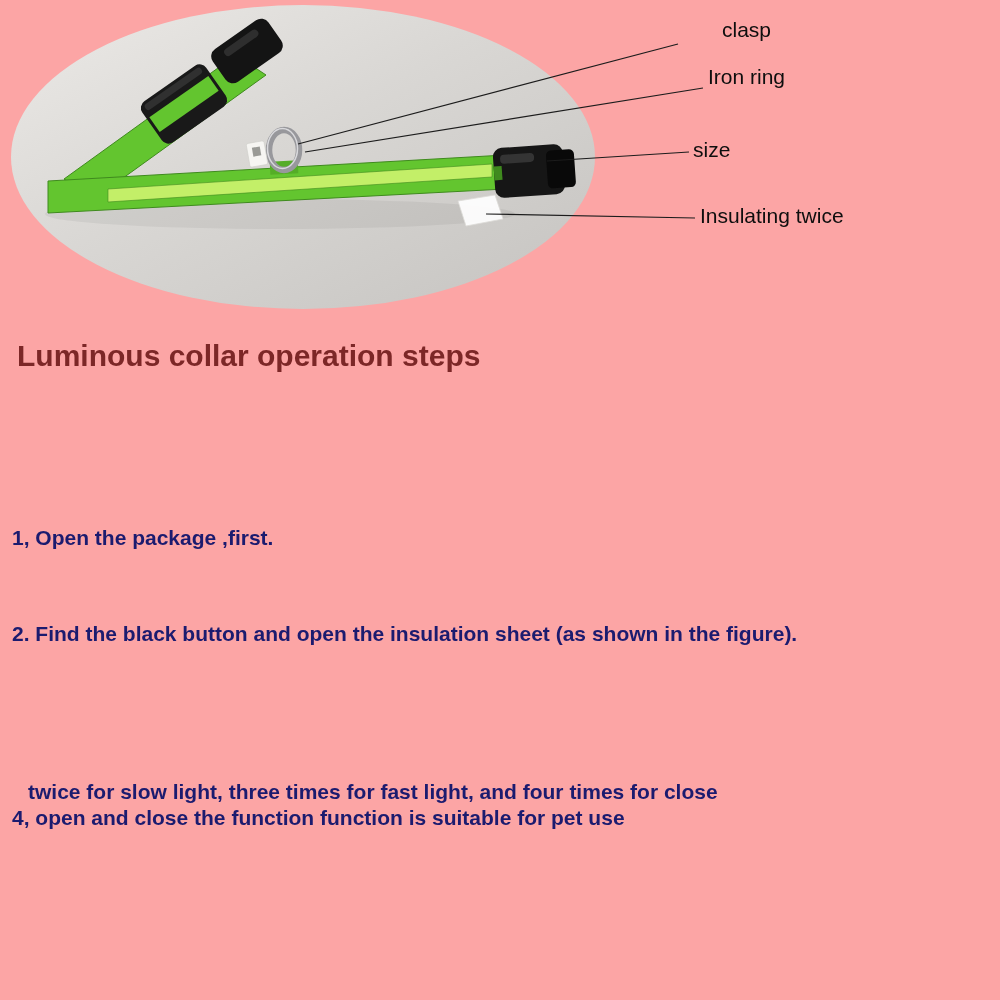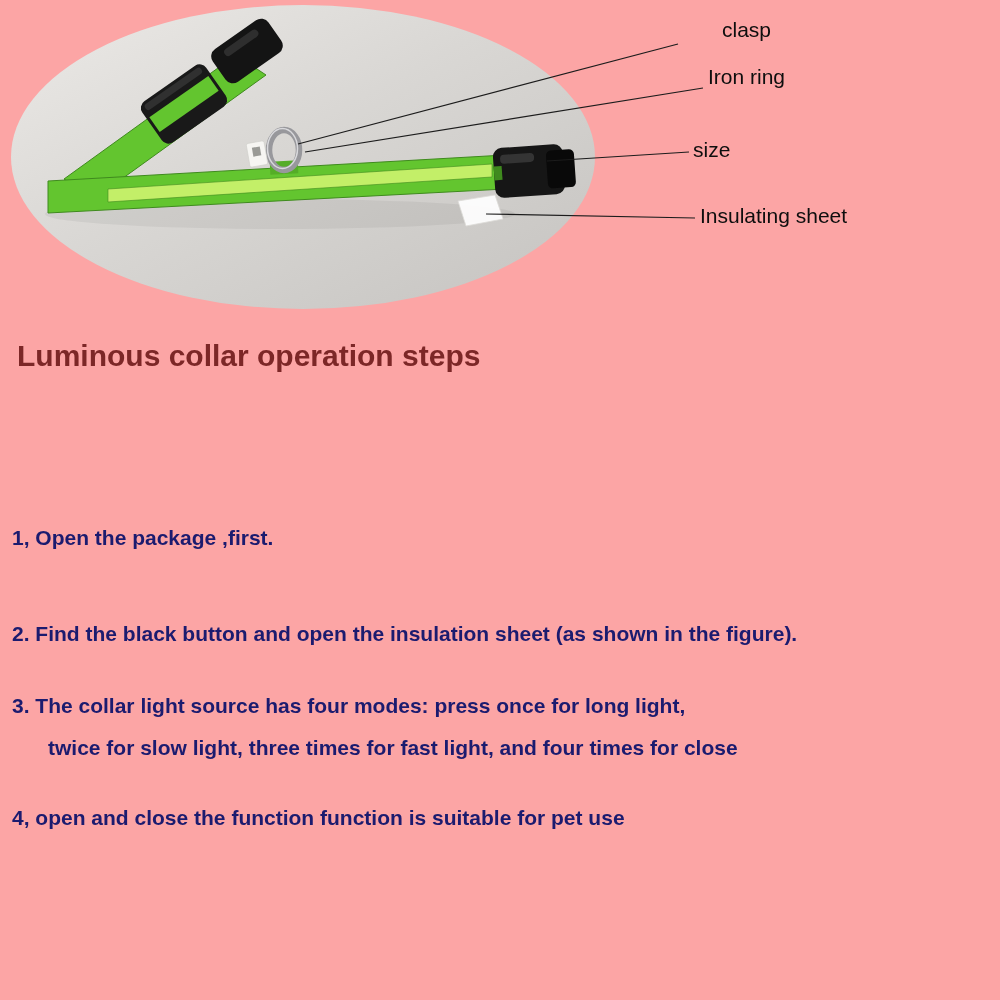"Insulating sheet" span.callout { text: sheet -> twice }
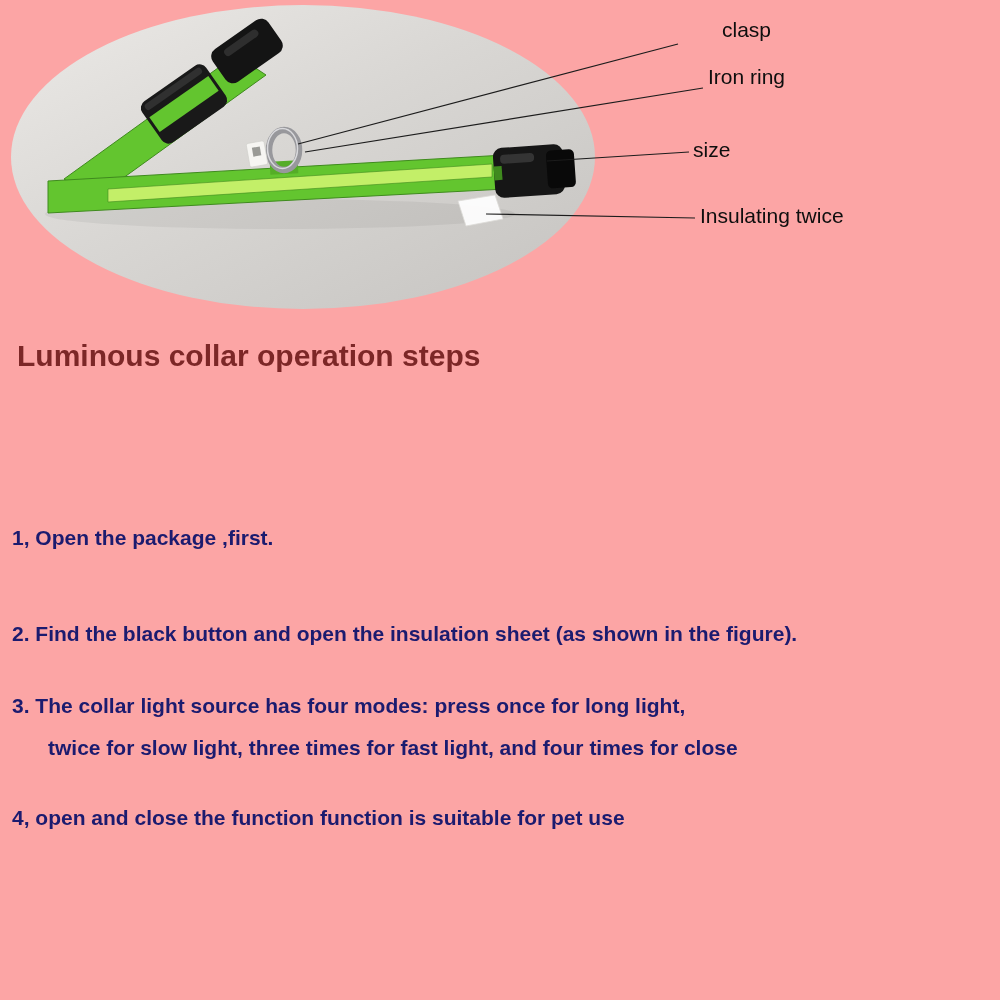"3. The collar light source" p.step { html: <p>3. The collar light source has four modes: press once for long light,</p> -> none }
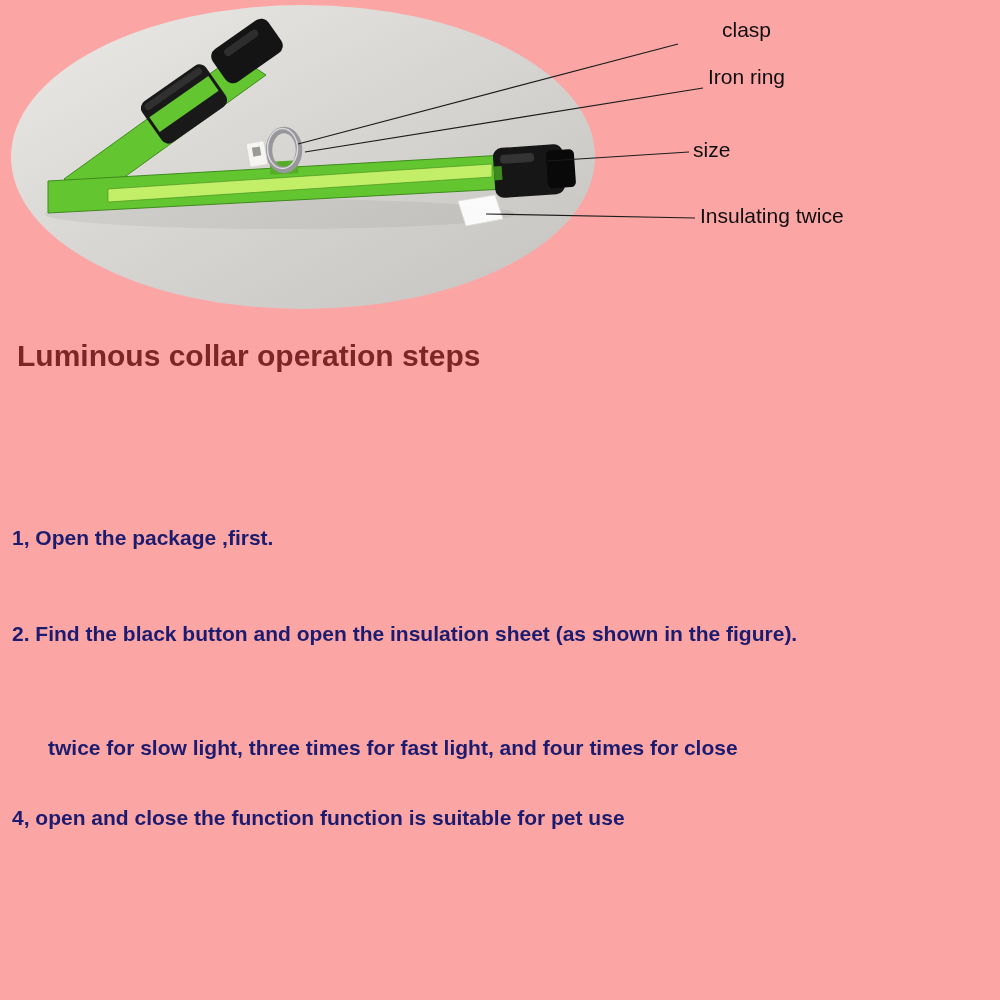"twice for slow light, three" .step-indent { left: 48px -> 28px; margin-top: none -> 44px }
